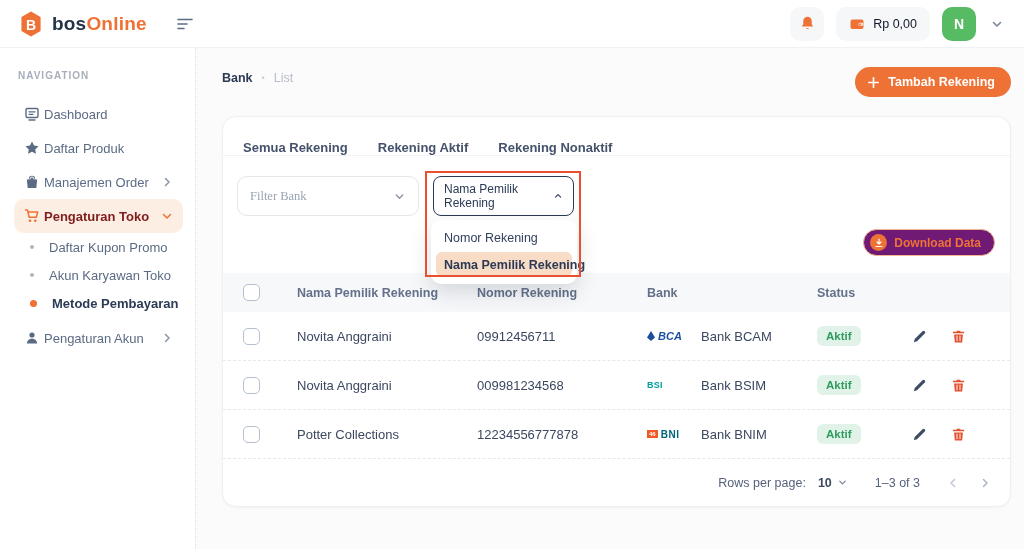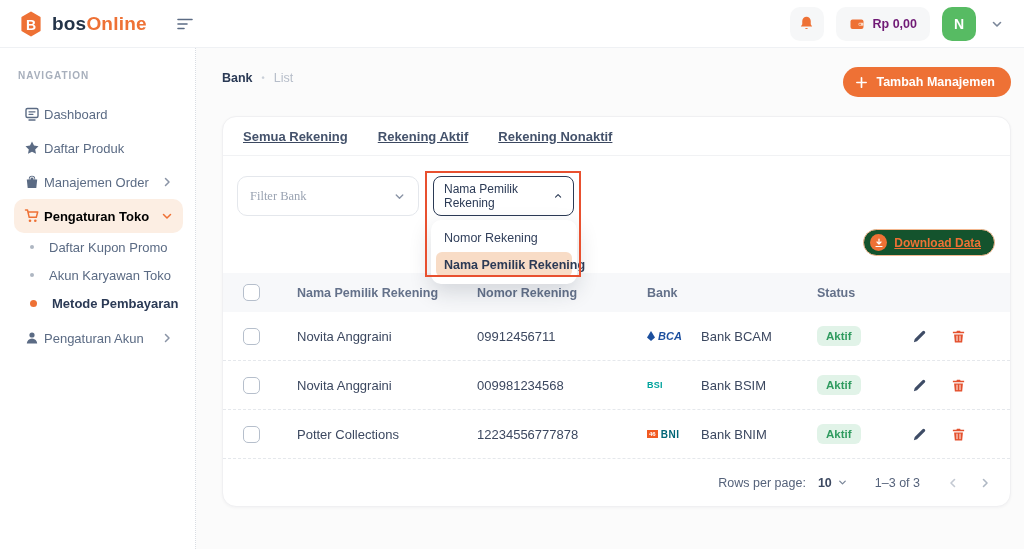"Rp 0,00" .wallet-pill { color: #701a75 -> #0f172a; font-weight: 700 -> 400 }
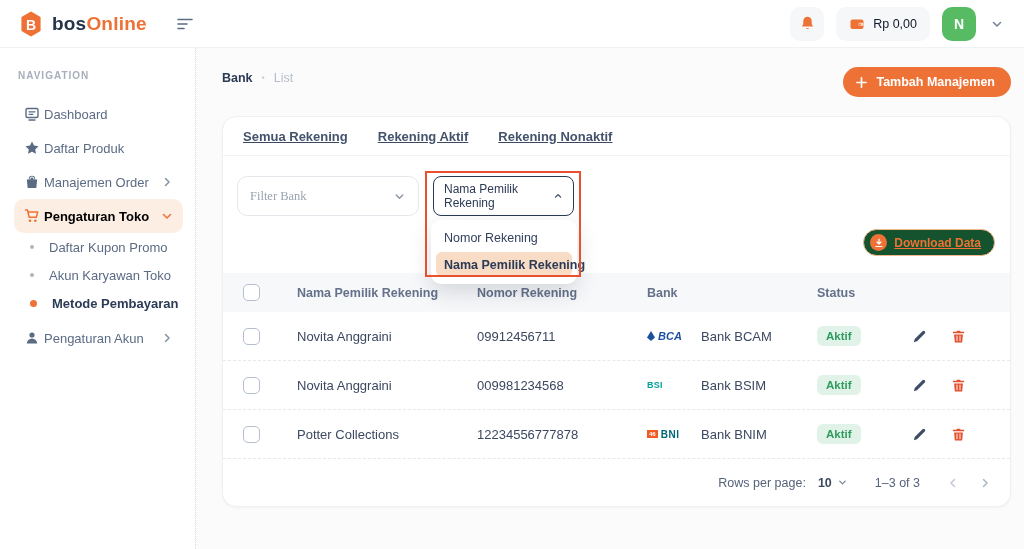"Tambah Manajemen" span { text: Manajemen -> Rekening }
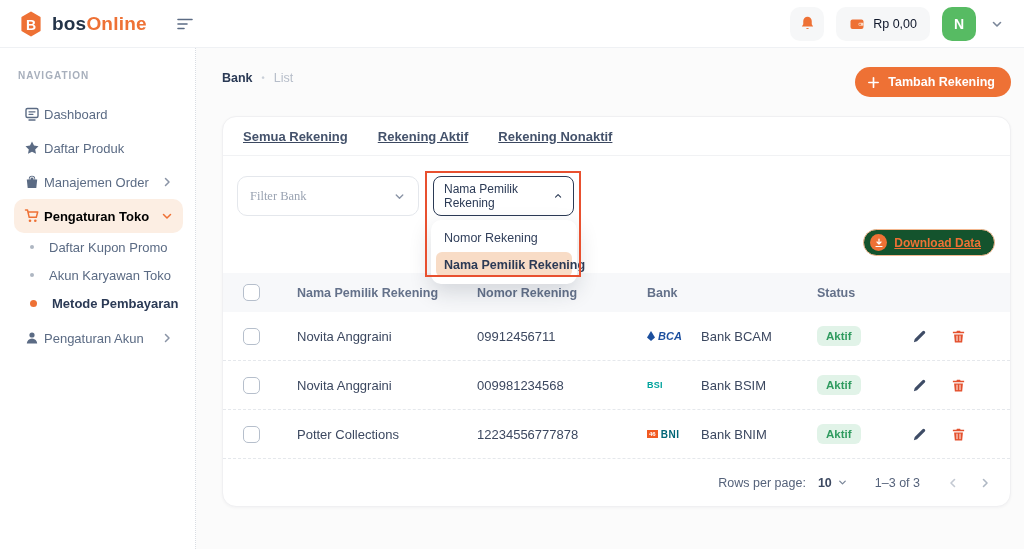"Semua Rekening" .tabs { align-items: center -> flex-end; text-decoration: underline -> none }
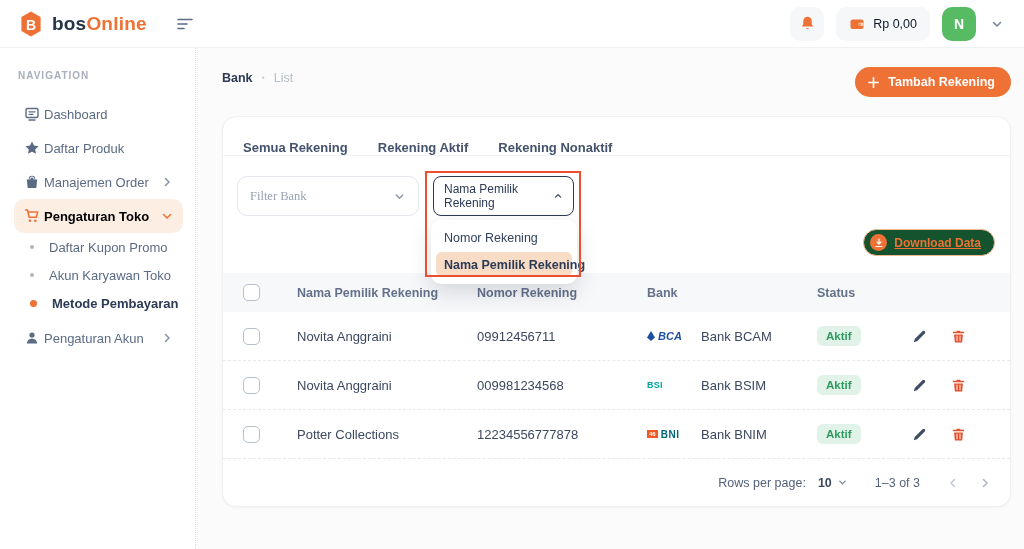"Pengaturan Toko" .nav-item.active { color: #000000 -> #7f1d1d }
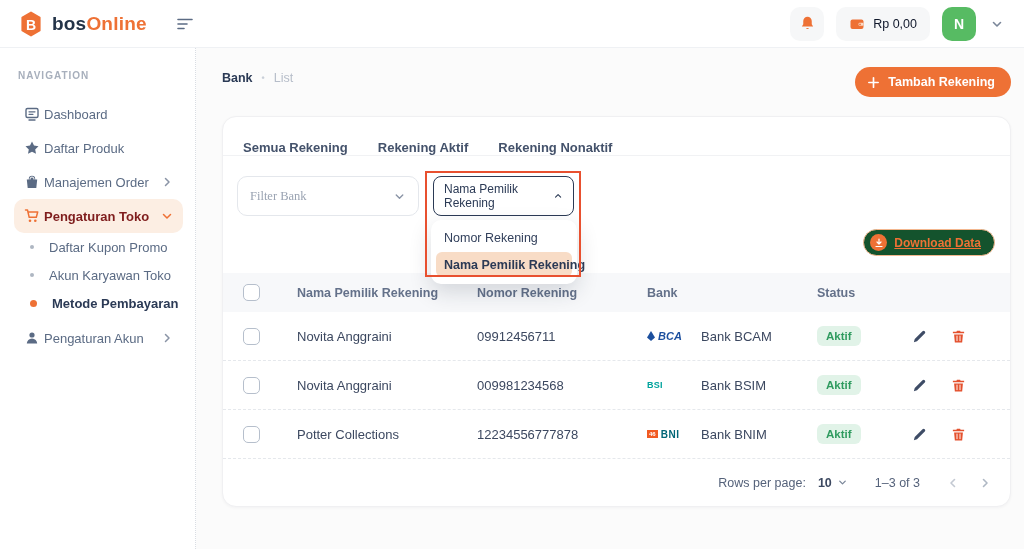"Download Data" .download-btn { background: #14532d -> #701a75; text-decoration: underline -> none }
